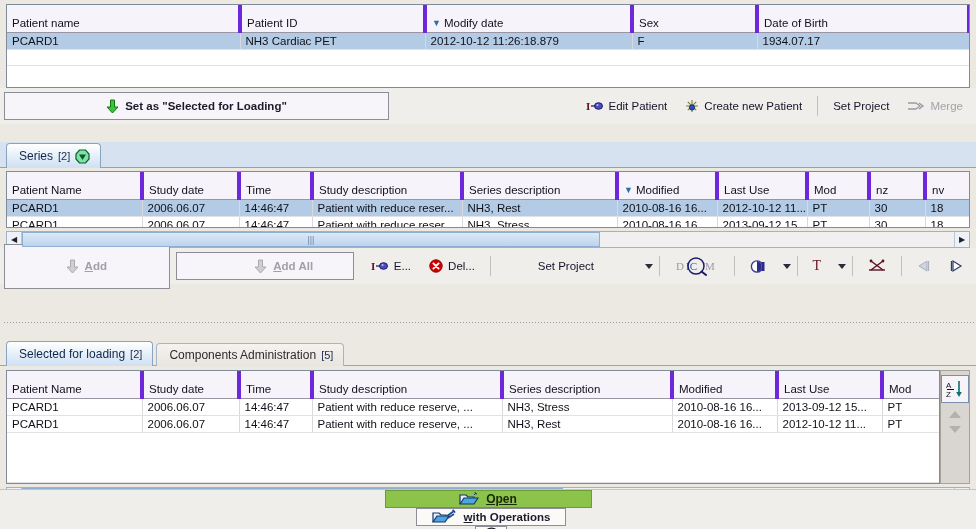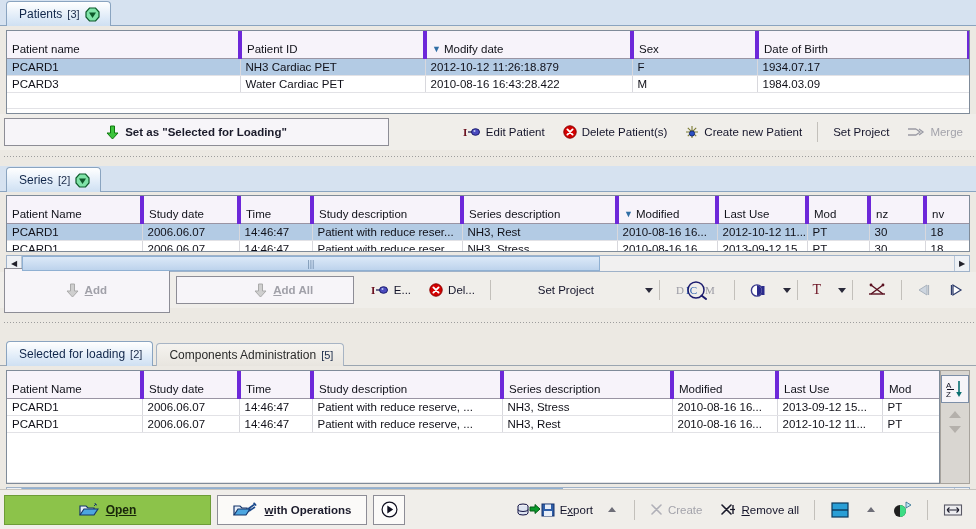"Patients" div.tabstrip { html: <div> <div> <span>Patients</span> <span>[3]</span> <span> <svg> <polygon></polygon> <polygon></polygon> </svg> </span> </div> </div> -> none }
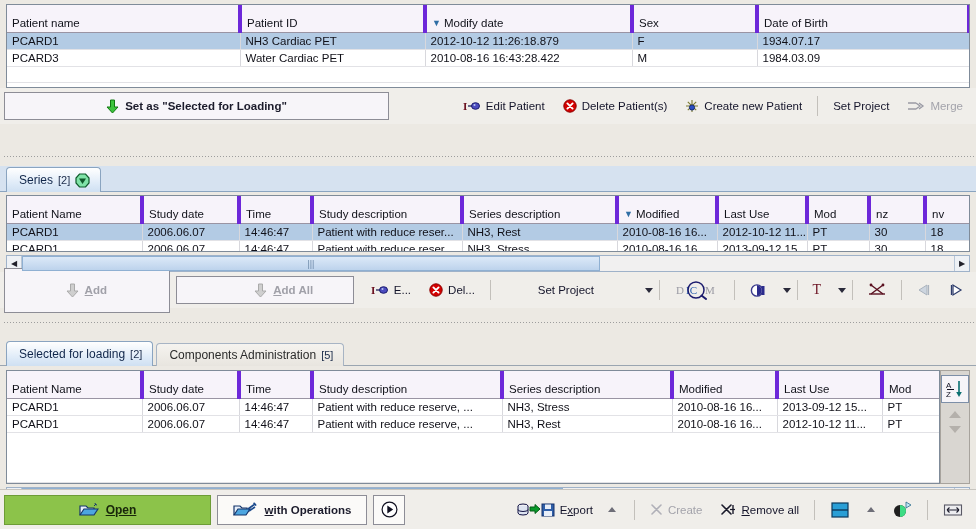"PCARD3" tr { html: <tr> <td>PCARD3</td> <td>Water Cardiac PET</td> <td>2010-08-16 16:43:28.422</td> <td>M</td> <td>1984.03.09</td> </tr> -> none }
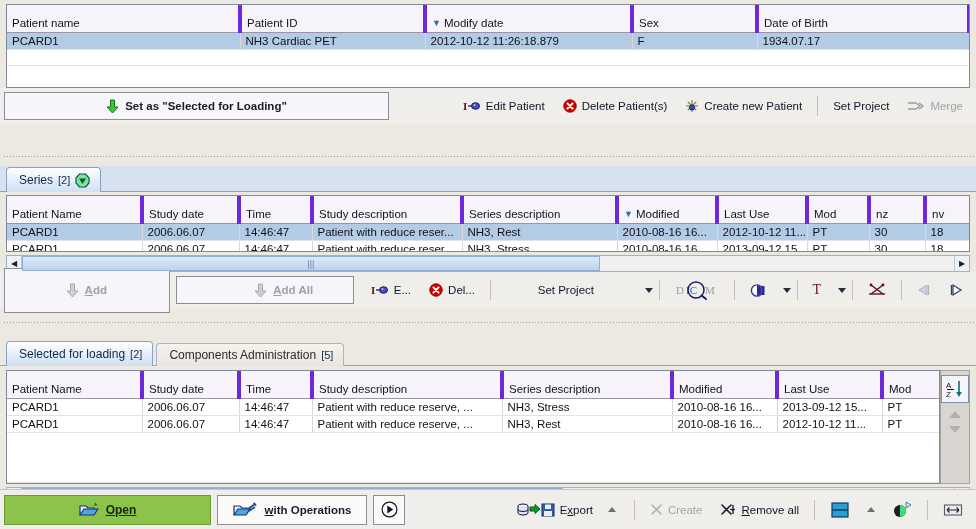"Delete Patient(s)" div.flat { html: <div> <span> <svg> <circle></circle> <path></path> </svg> </span> <span>Delete Patient(s)</span> </div> -> none }
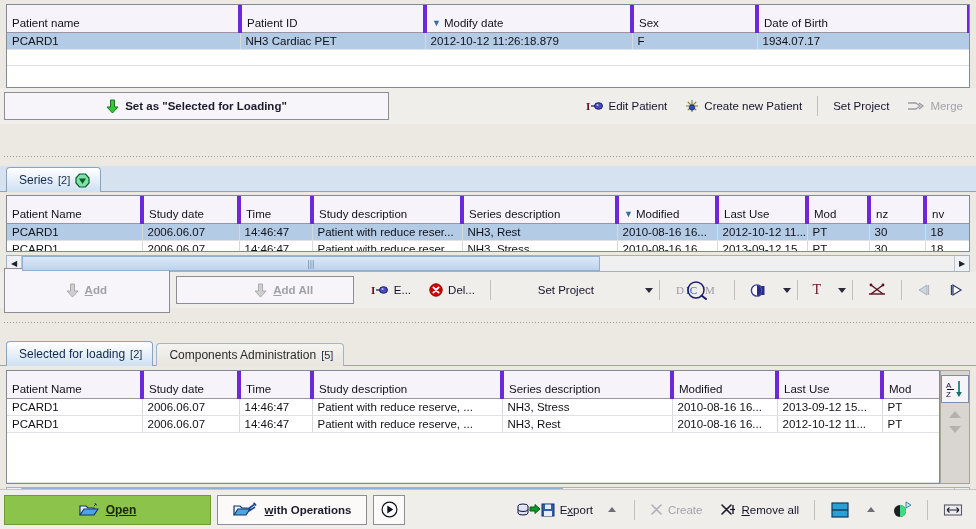"Series" div.panel { top: 166px -> 142px }
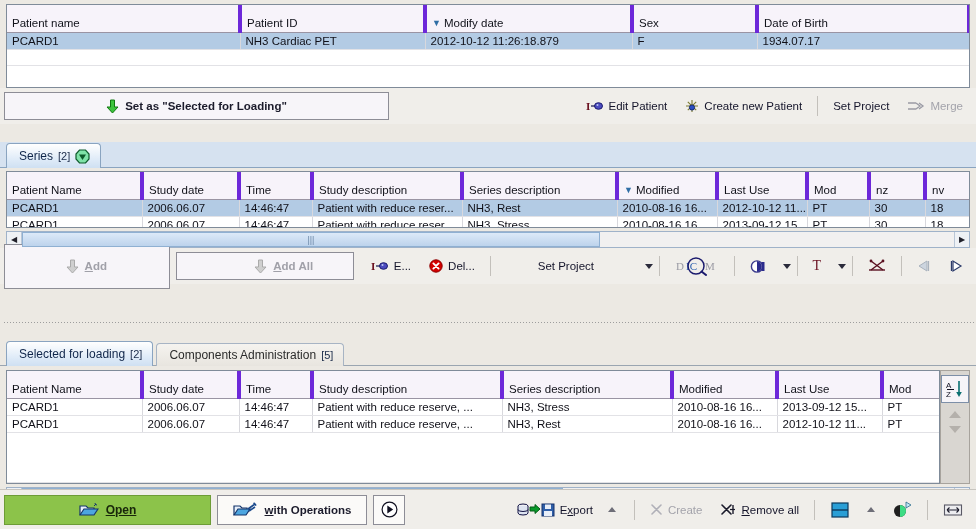"Open" .bottombar { flex-direction: none -> column }
